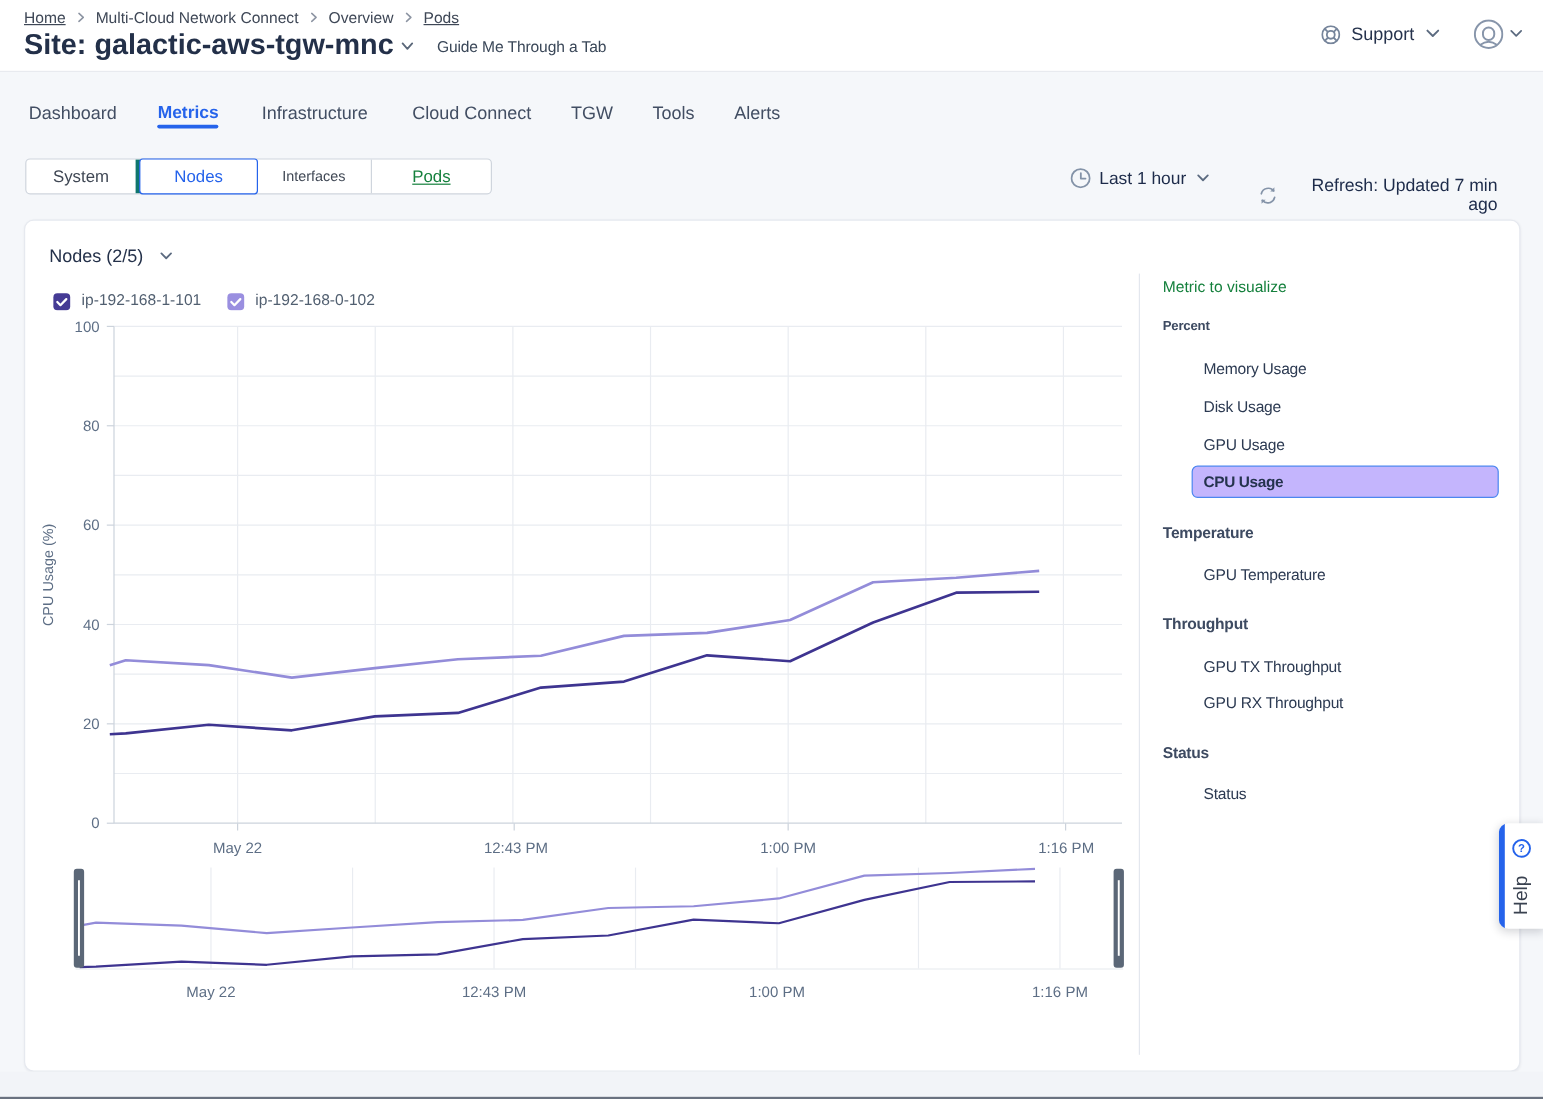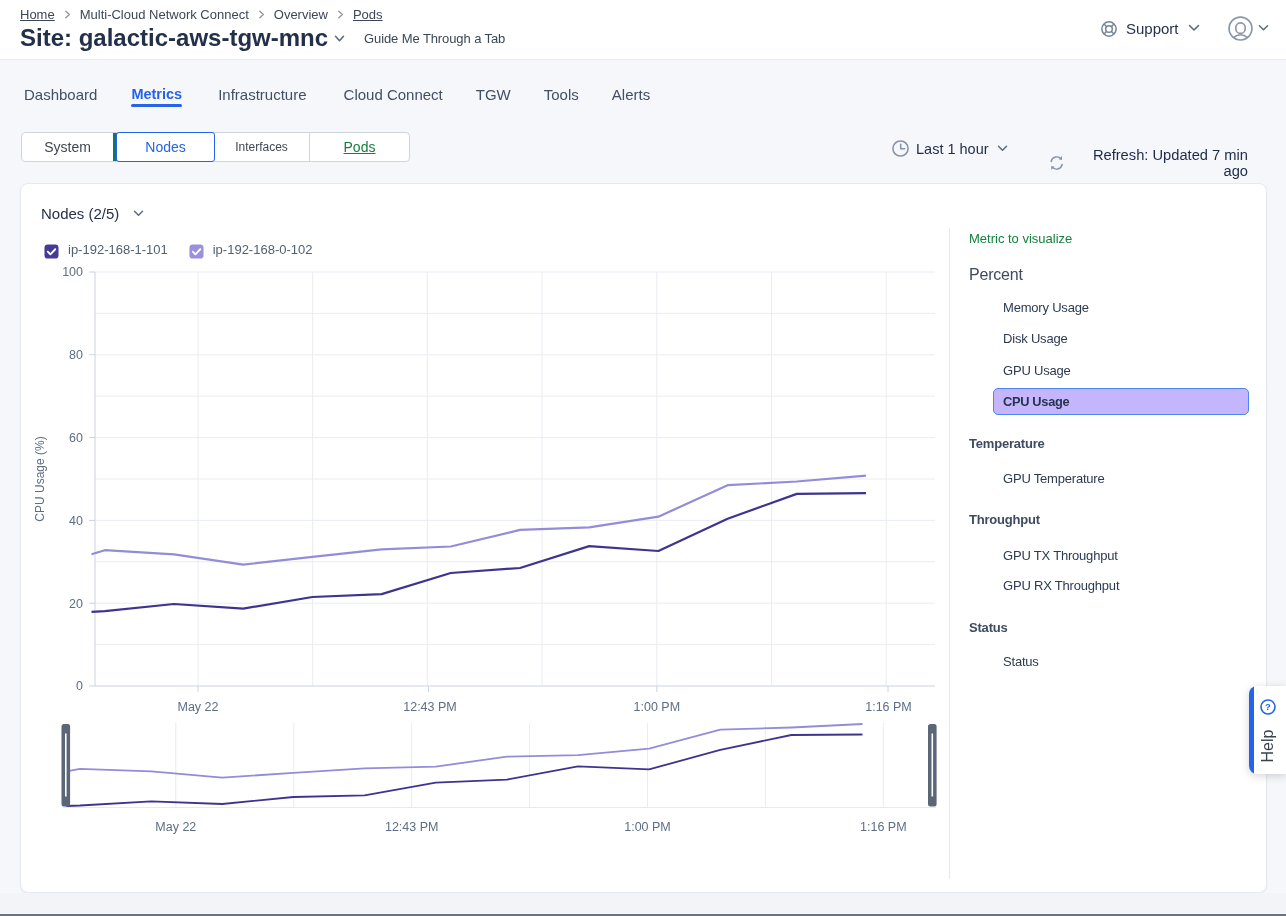"Percent" div.abs { font-size: 16px -> 11px; font-weight: 400 -> 700 }
